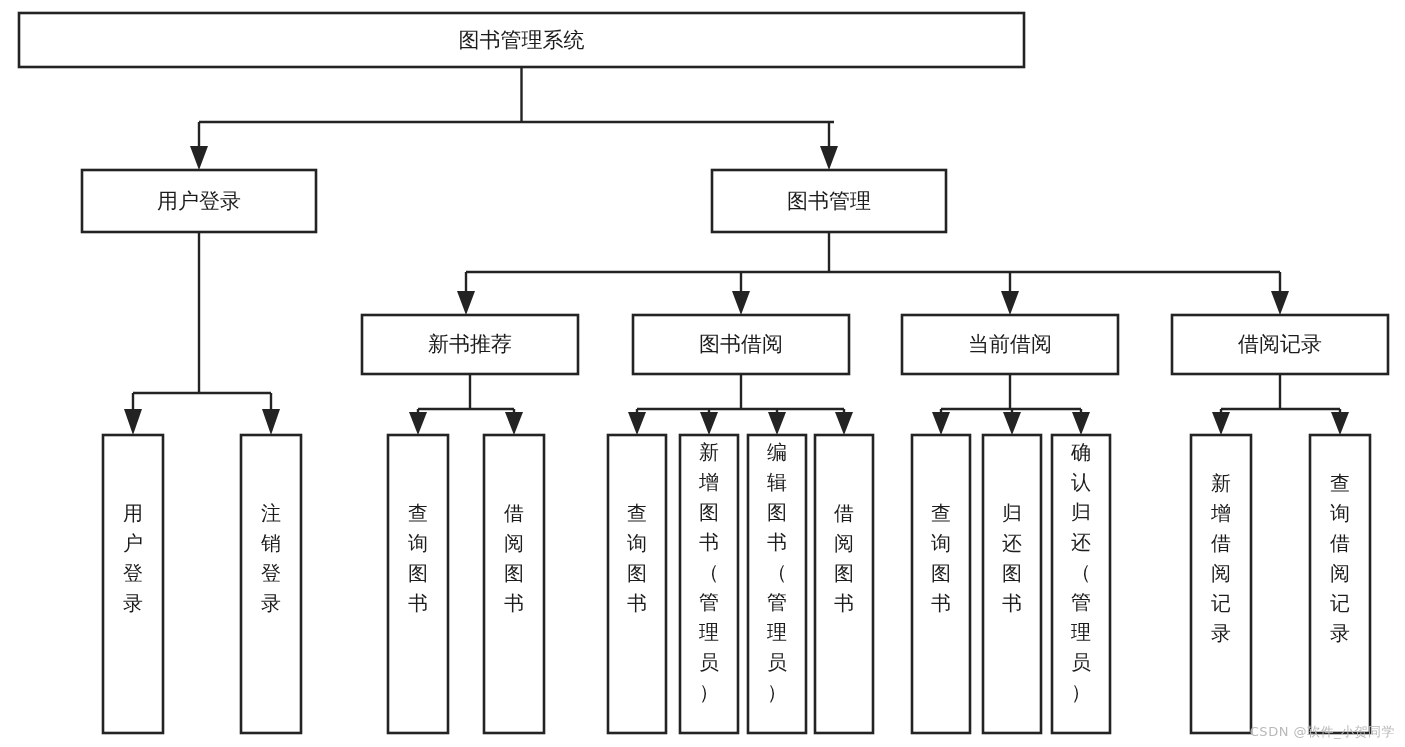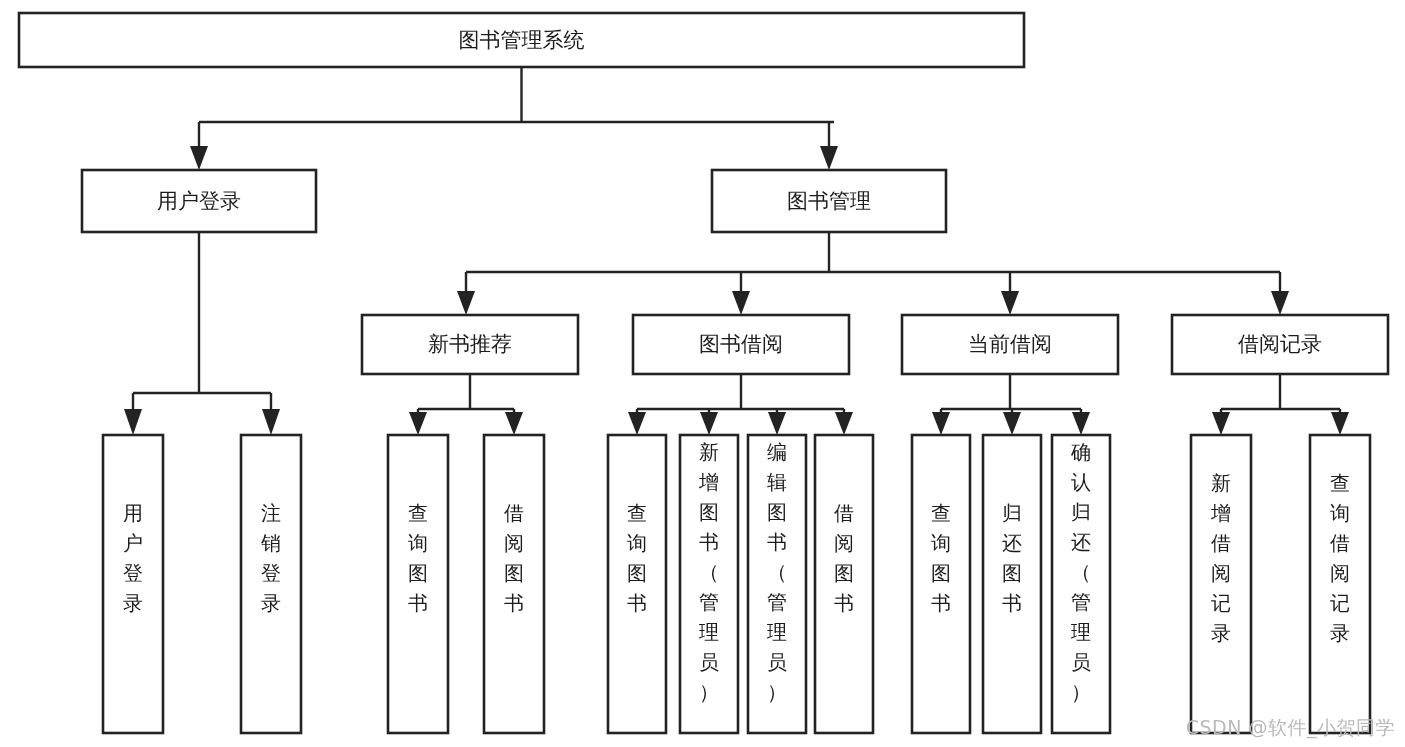"CSDN @软件_小贺同学" .watermark { font-size: 19px -> 13px }
